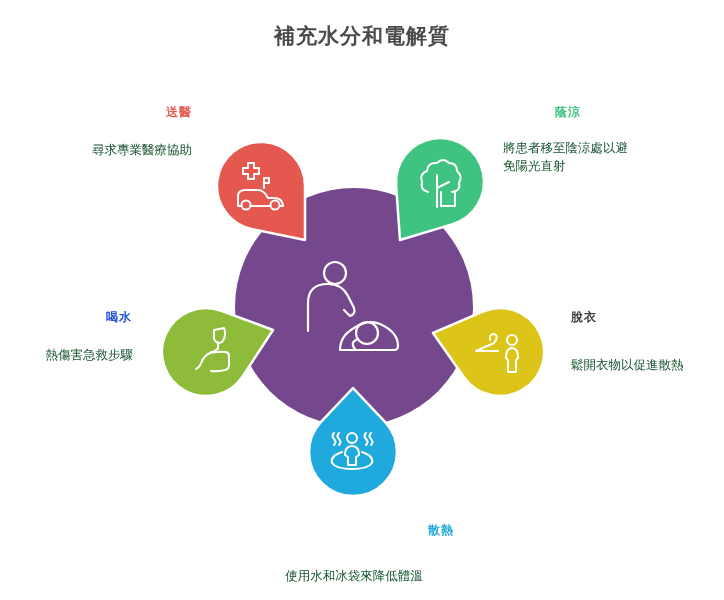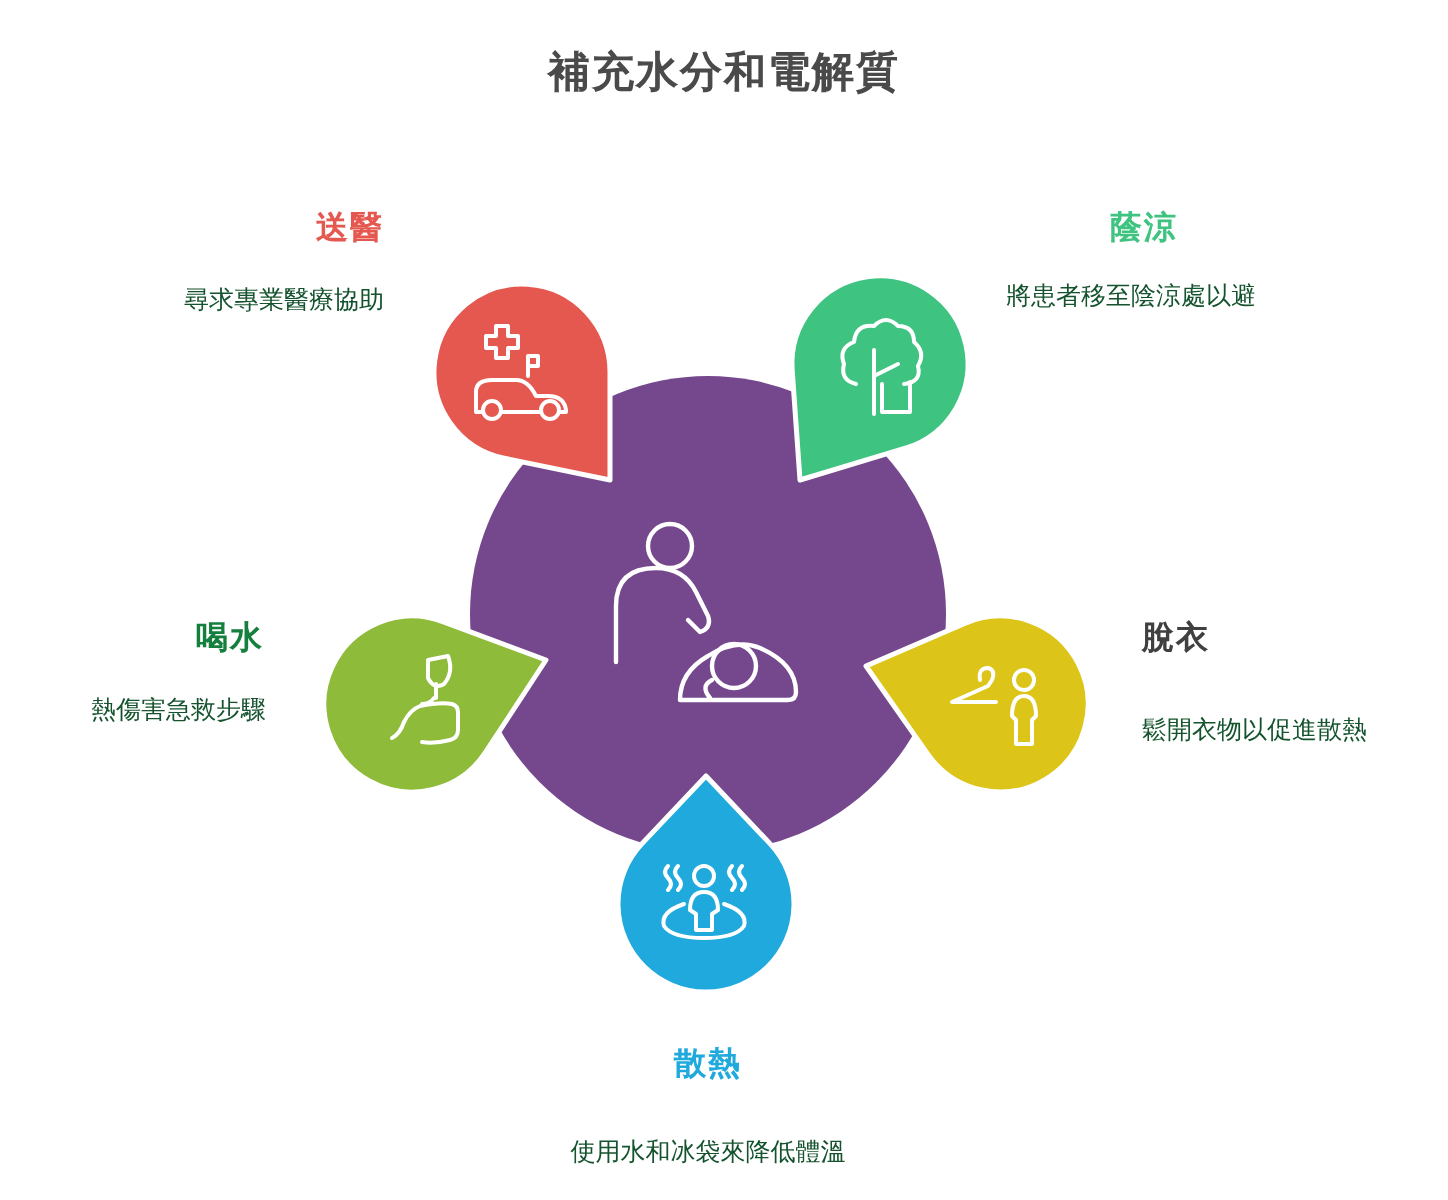"送醫" .label { font-size: 16px -> 12px }
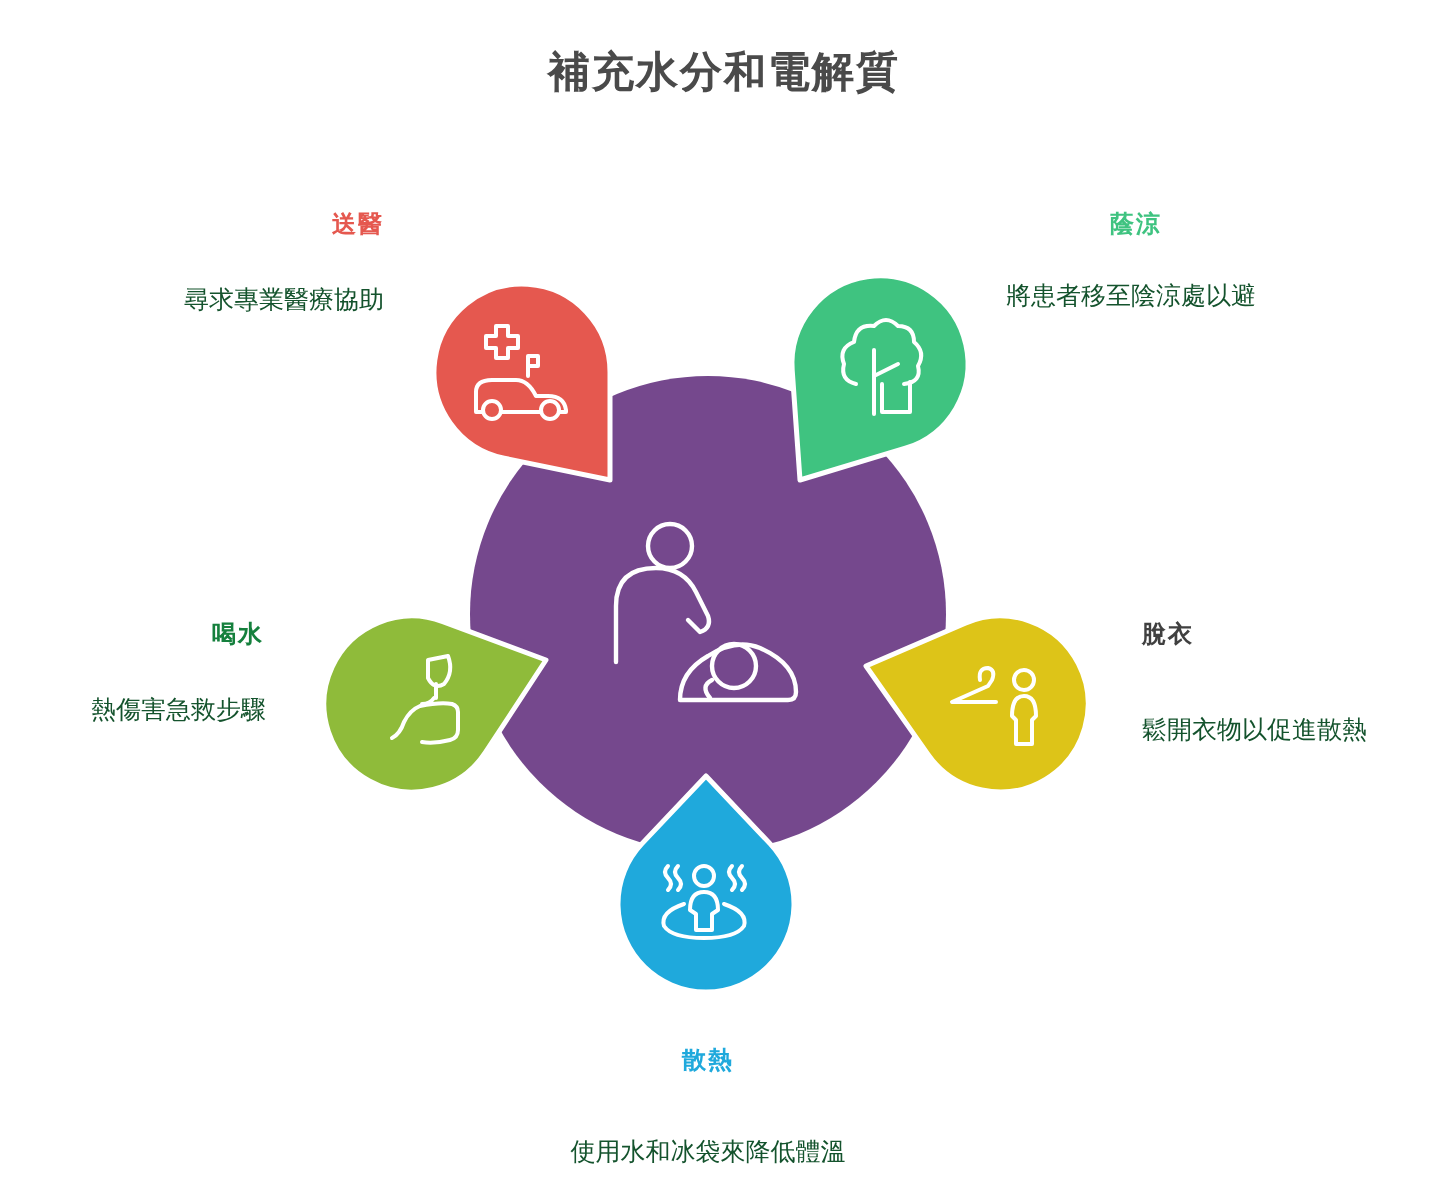"免陽光直射" div { html: none -> <div>免陽光直射</div> }
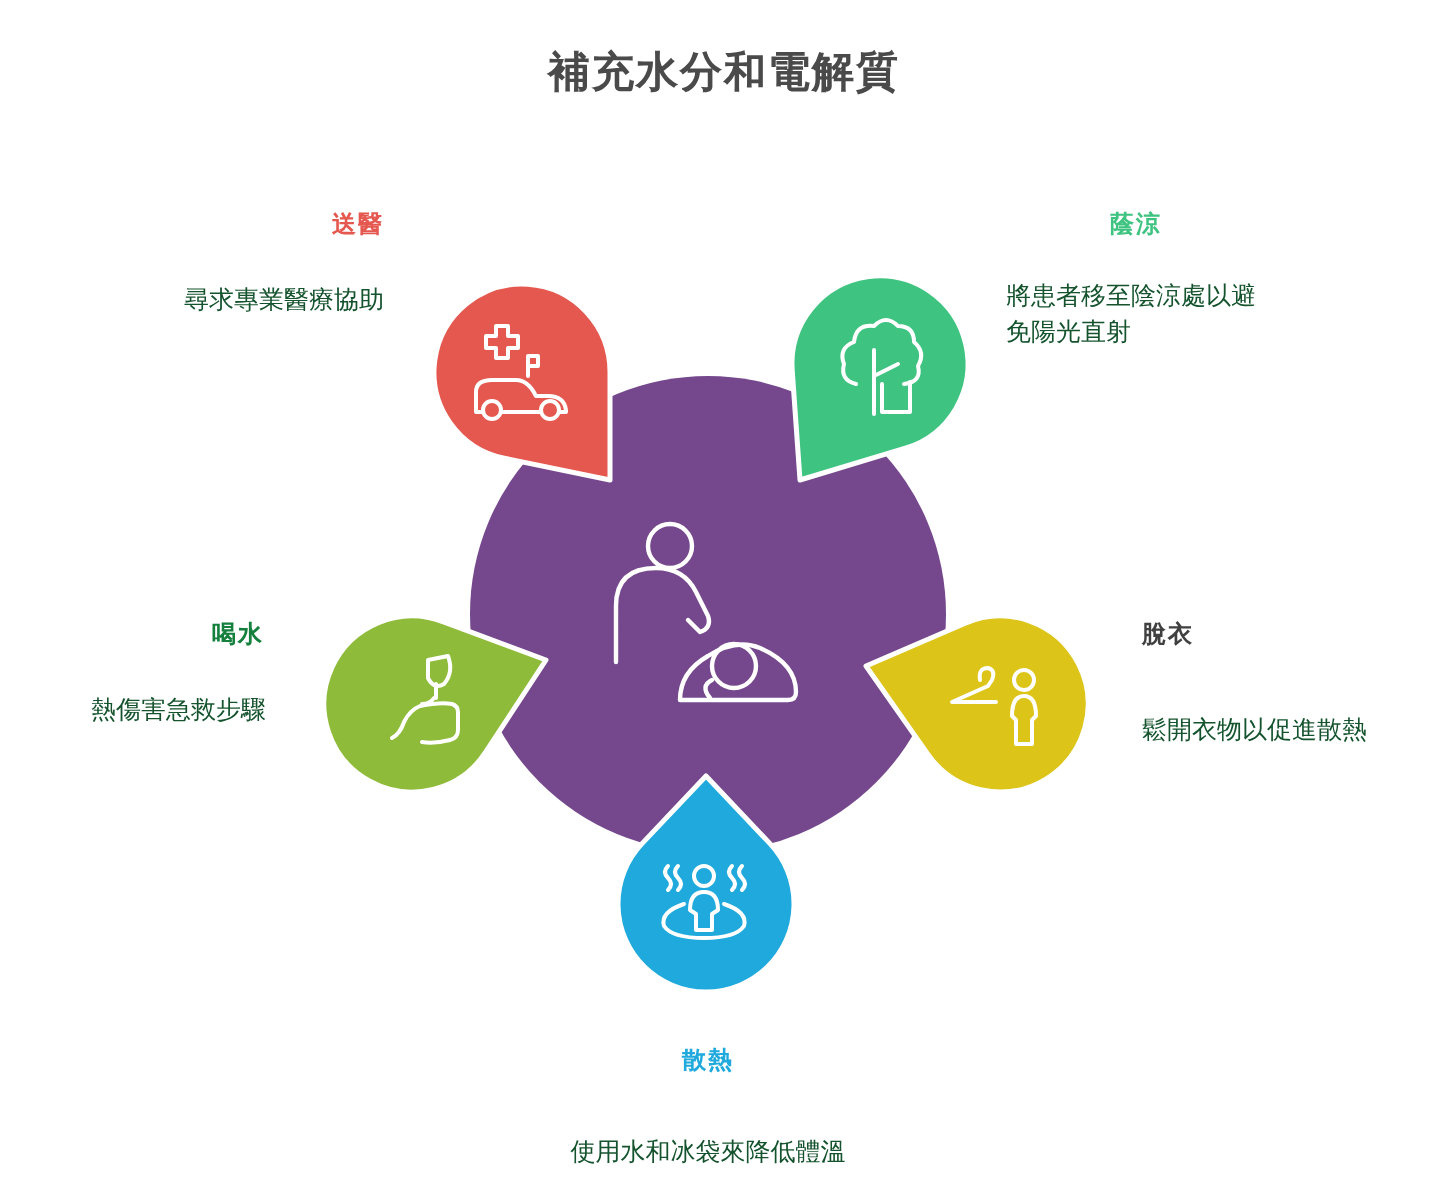"喝水" div.label { color: #15803d -> #1d4ed8 }
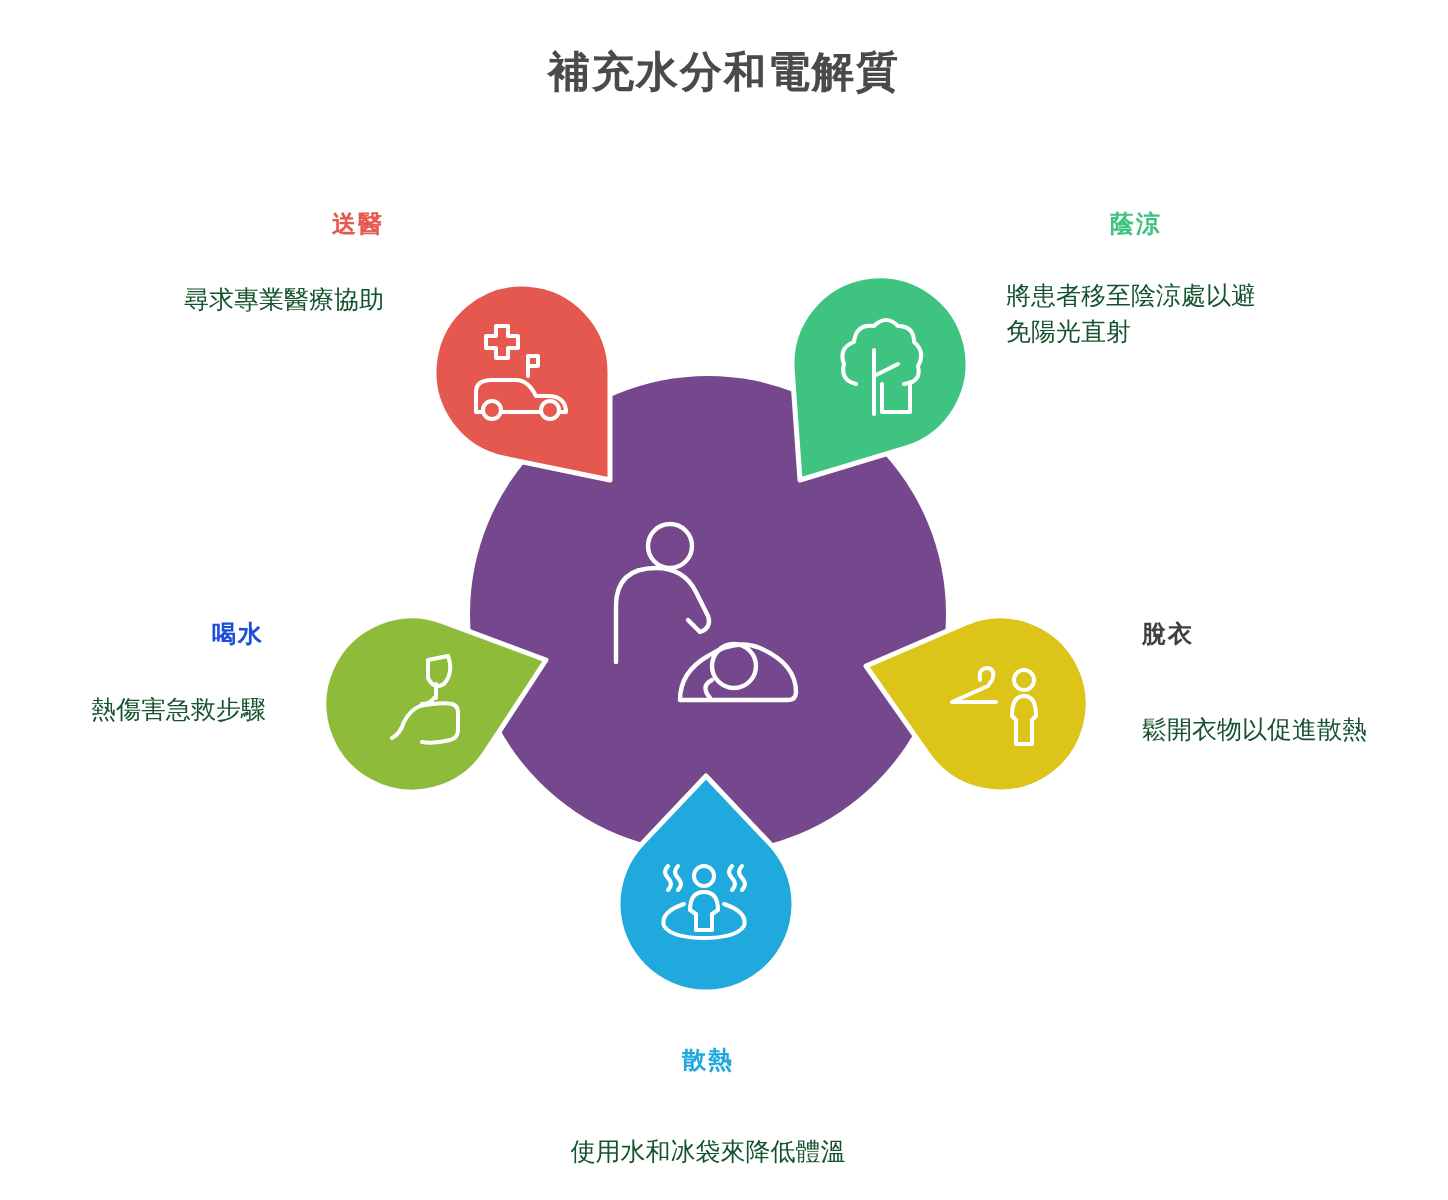"散熱" div.label { text-align: none -> right }
